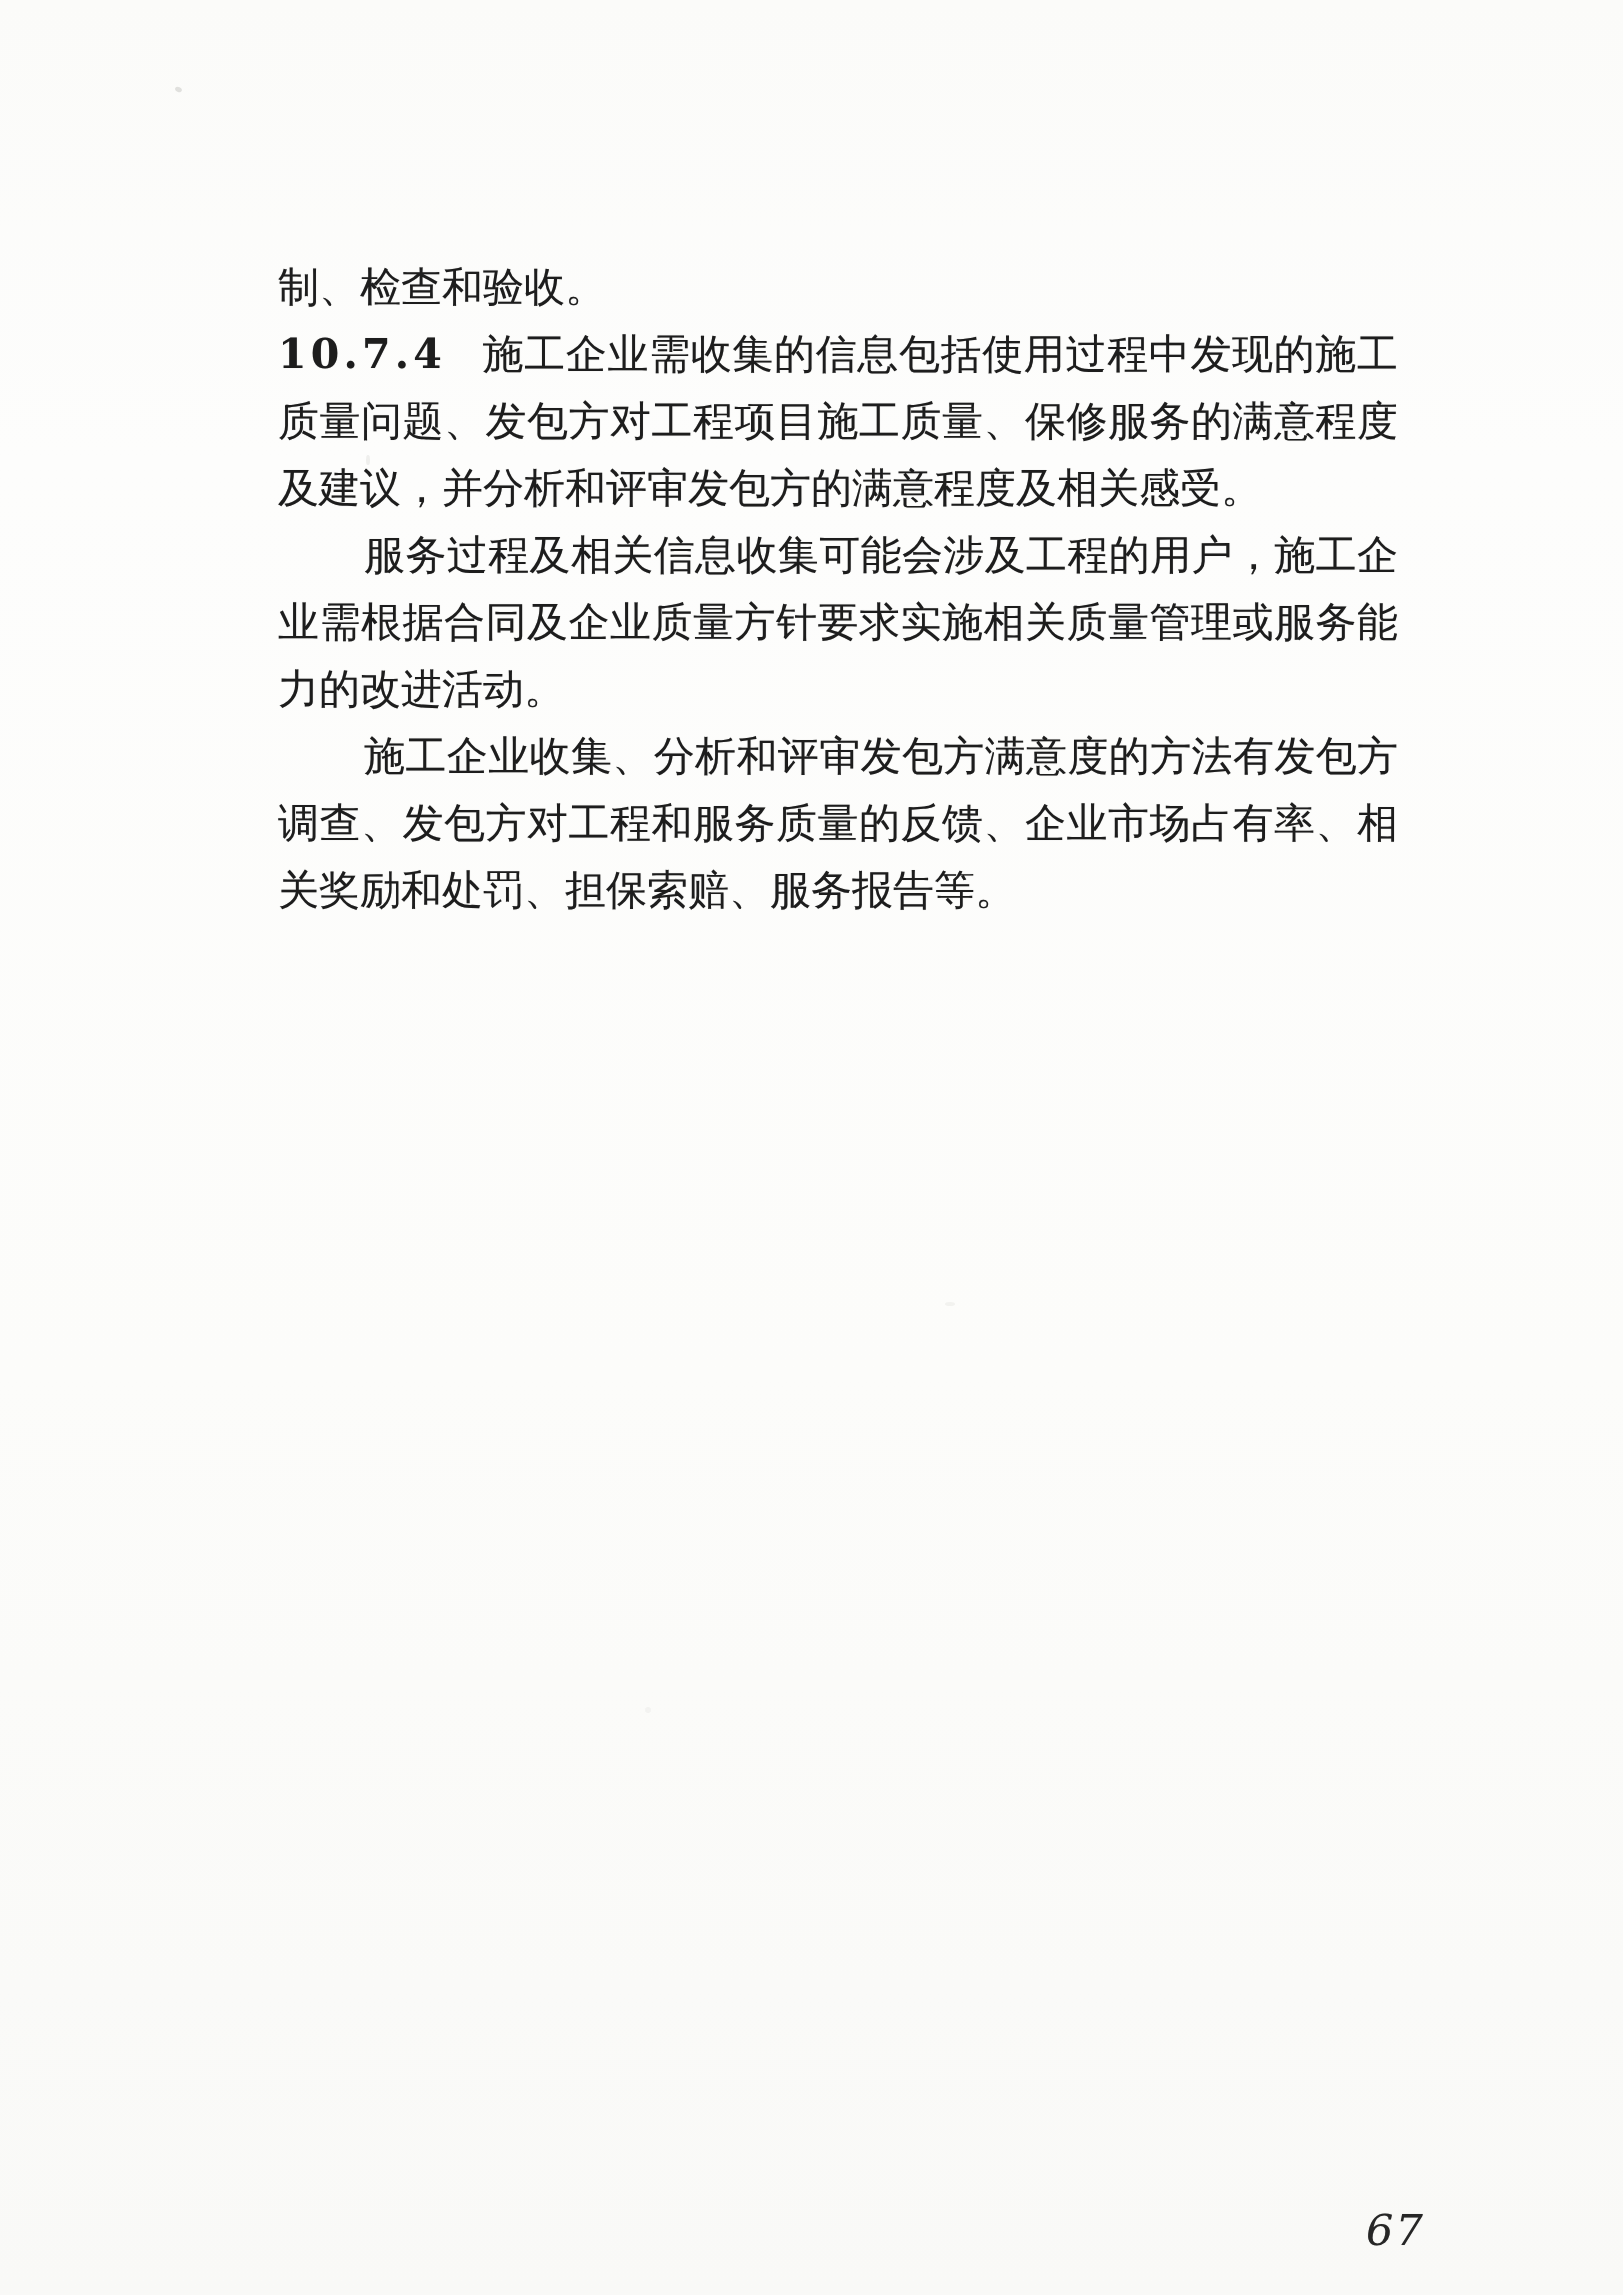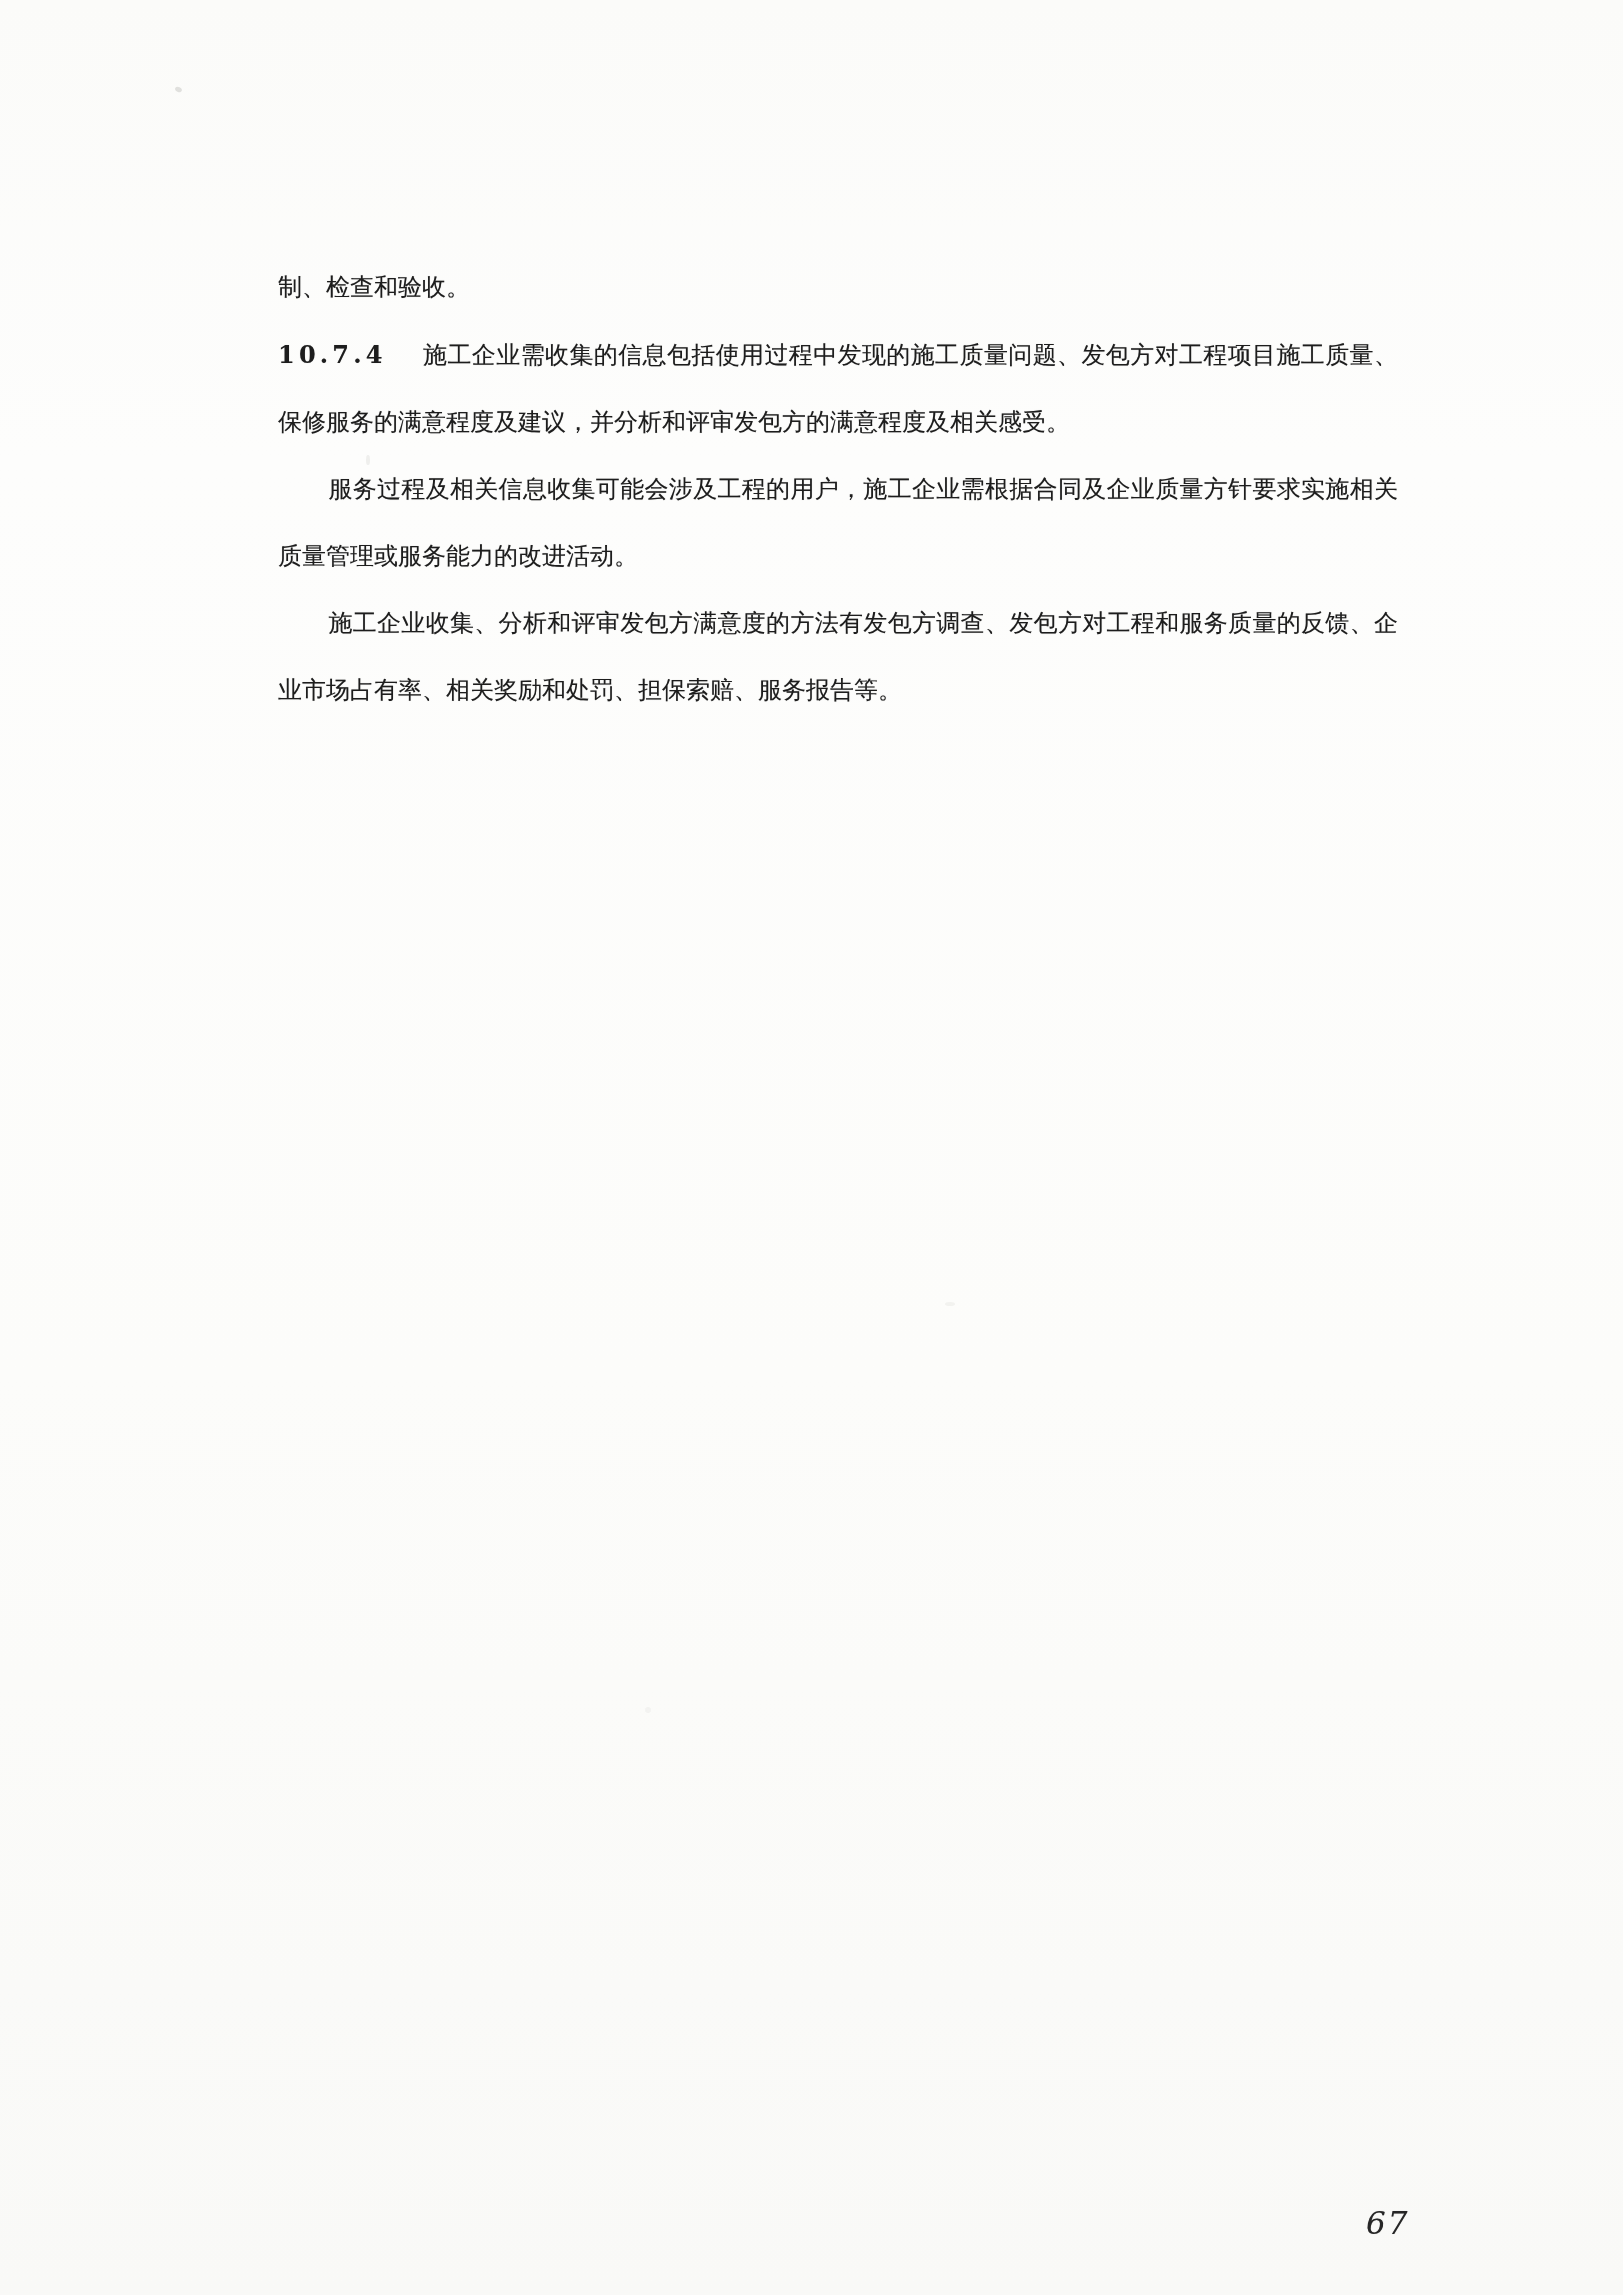"制、检查和验收。" .text-block { font-size: 24px -> 41px }
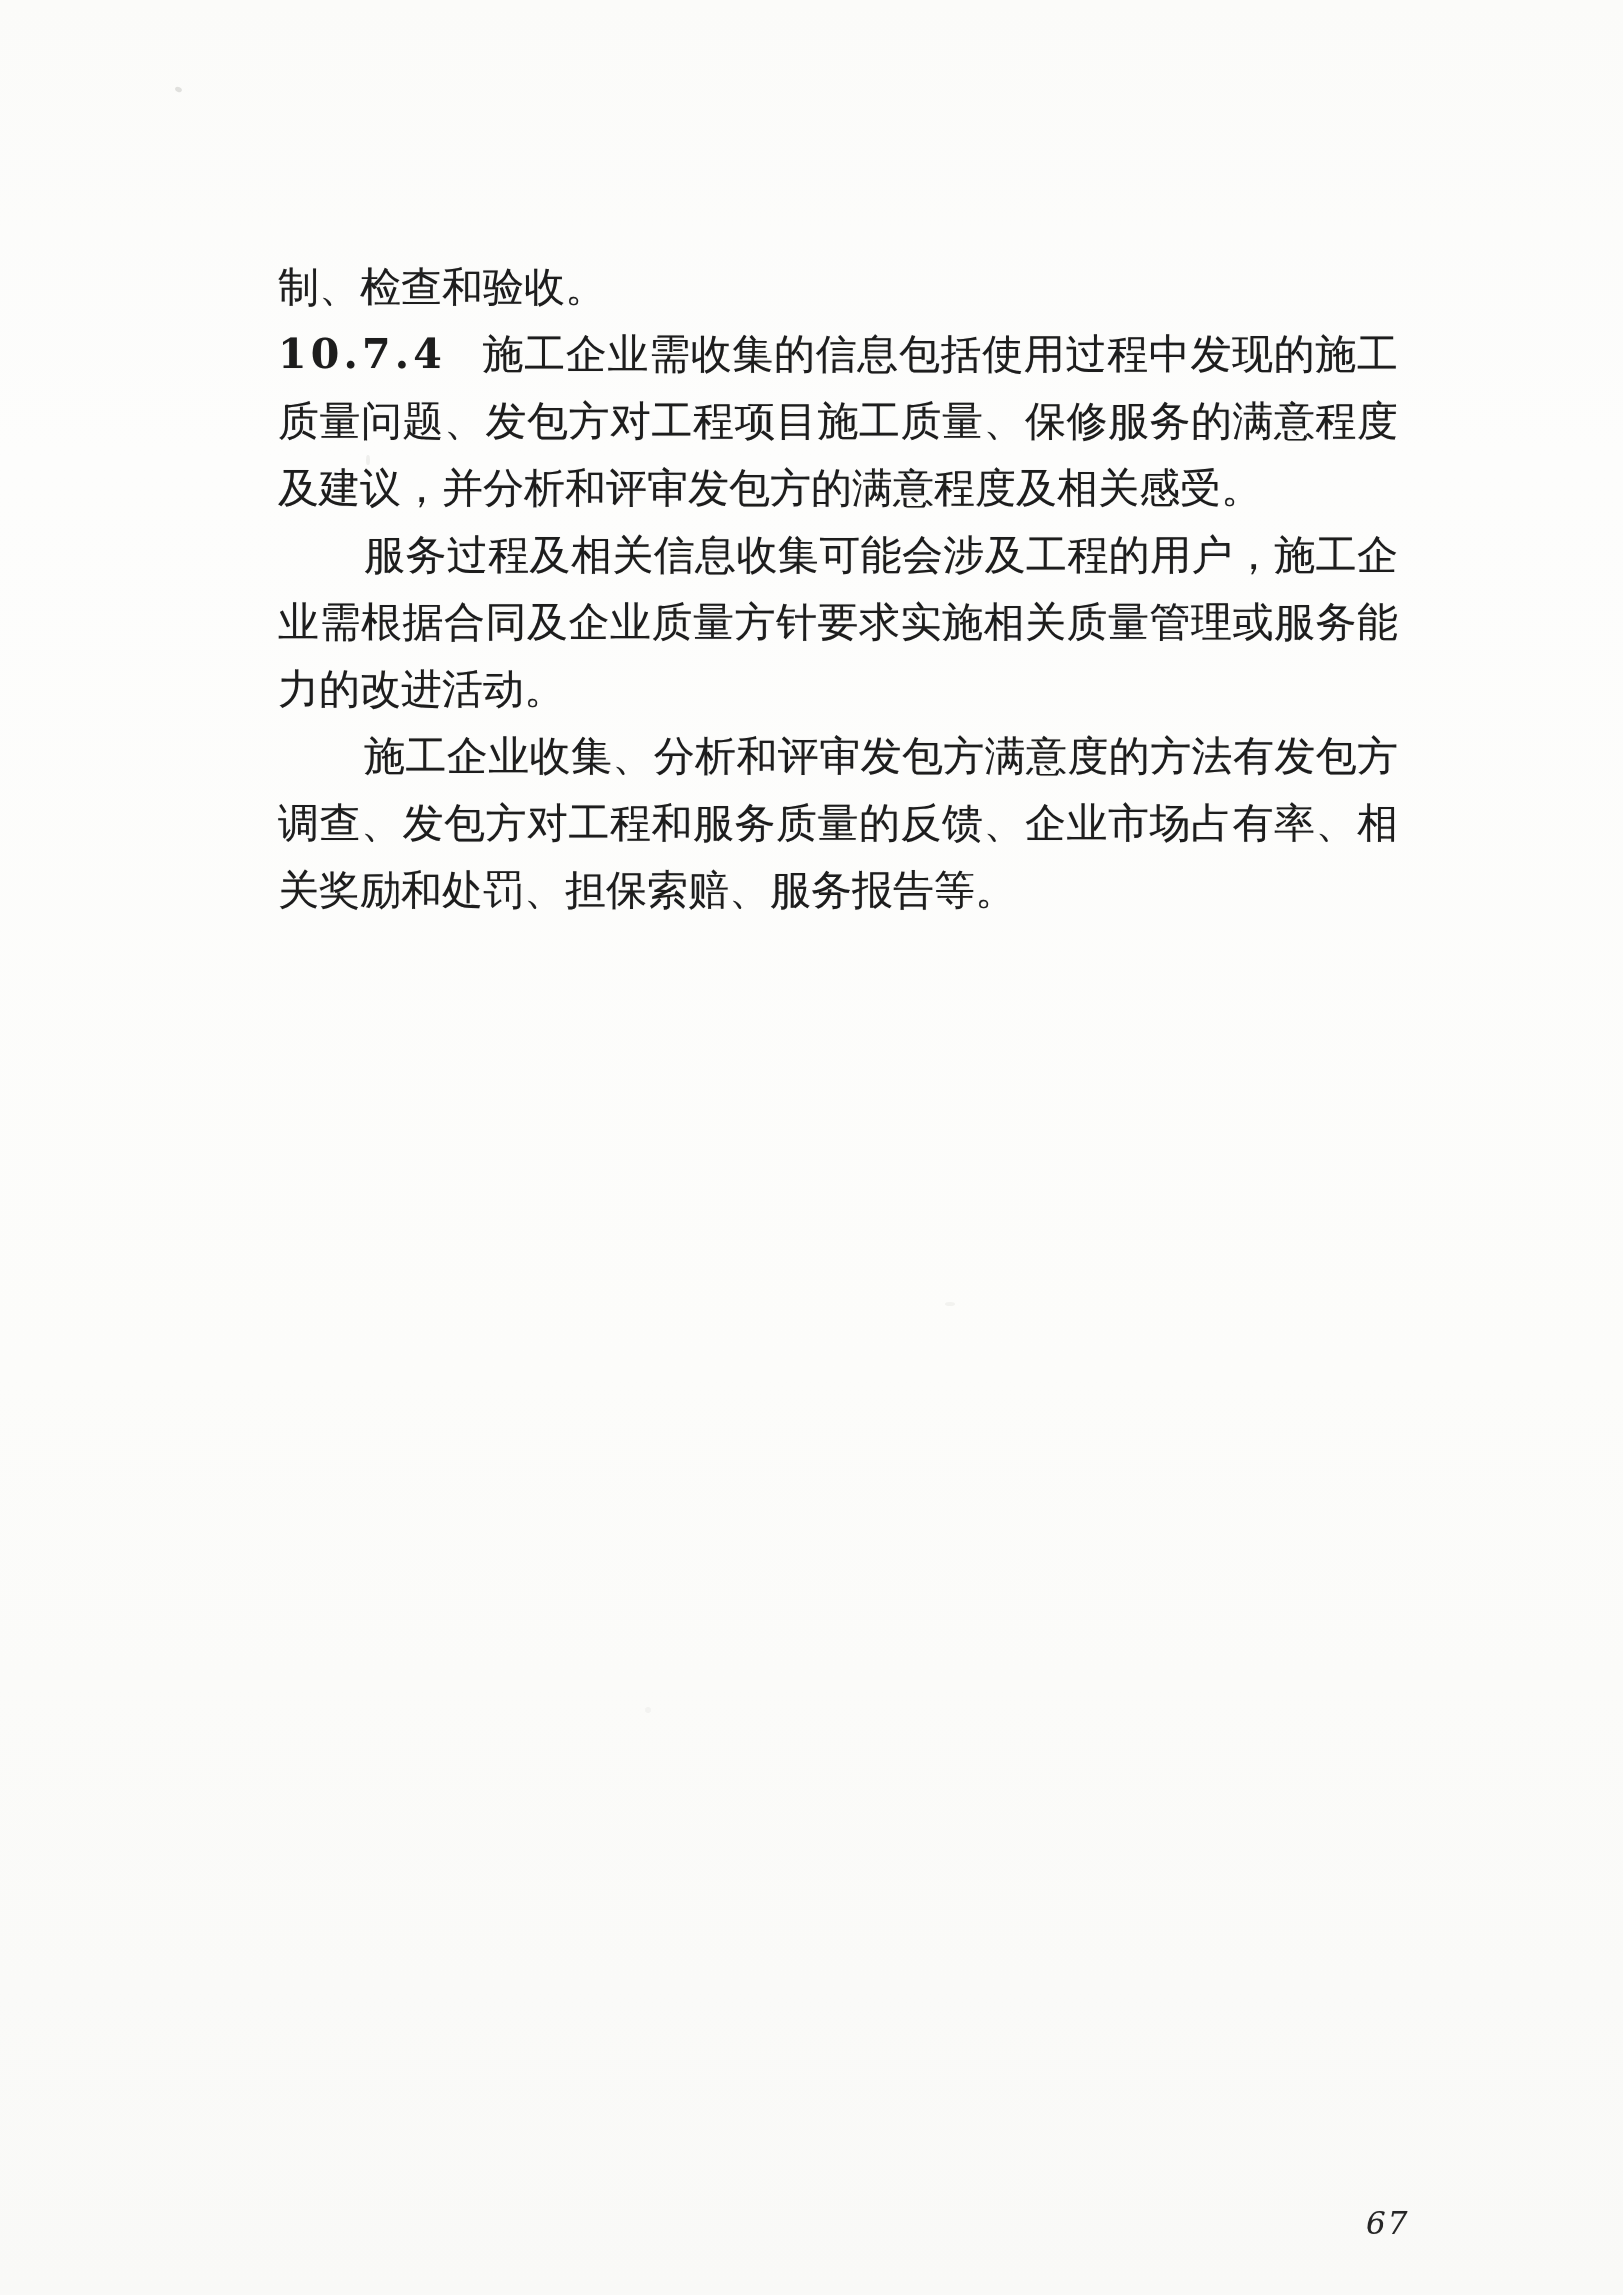"67" .page-number { font-size: 31px -> 43px }
